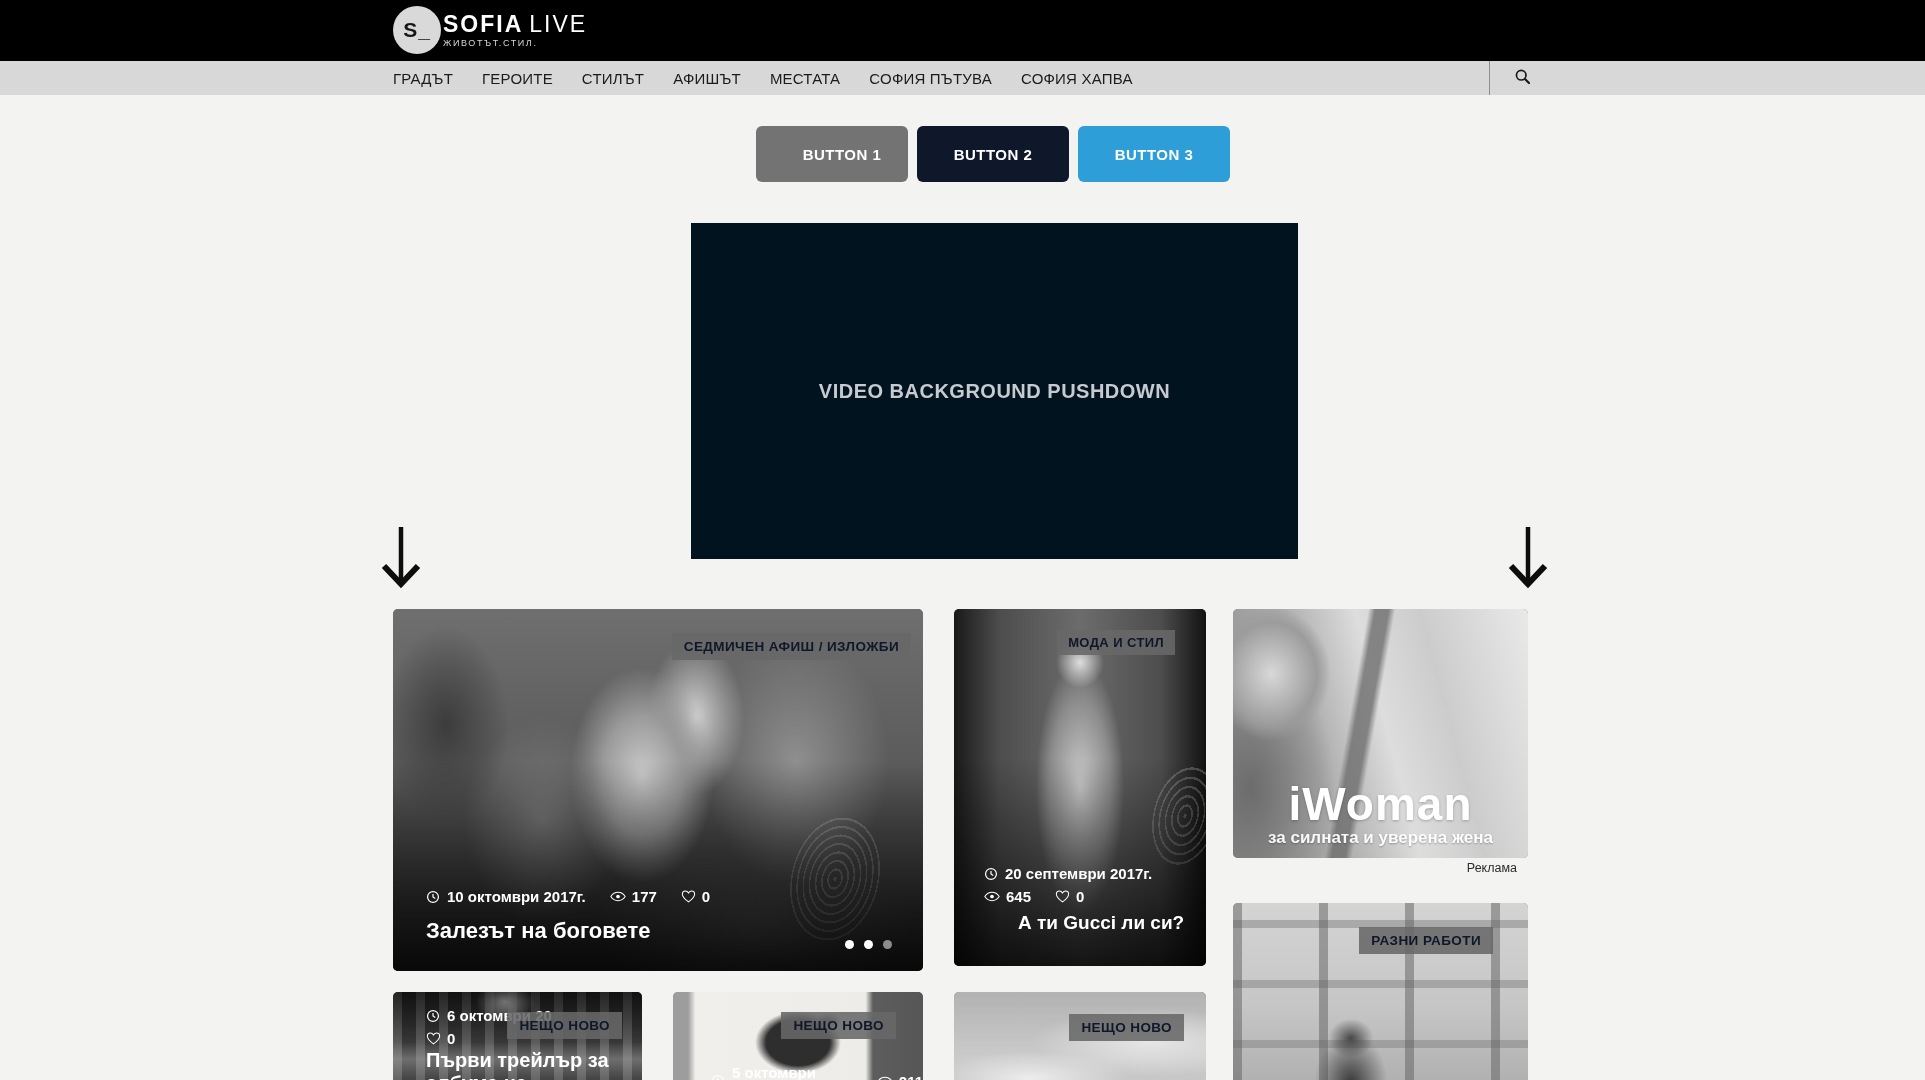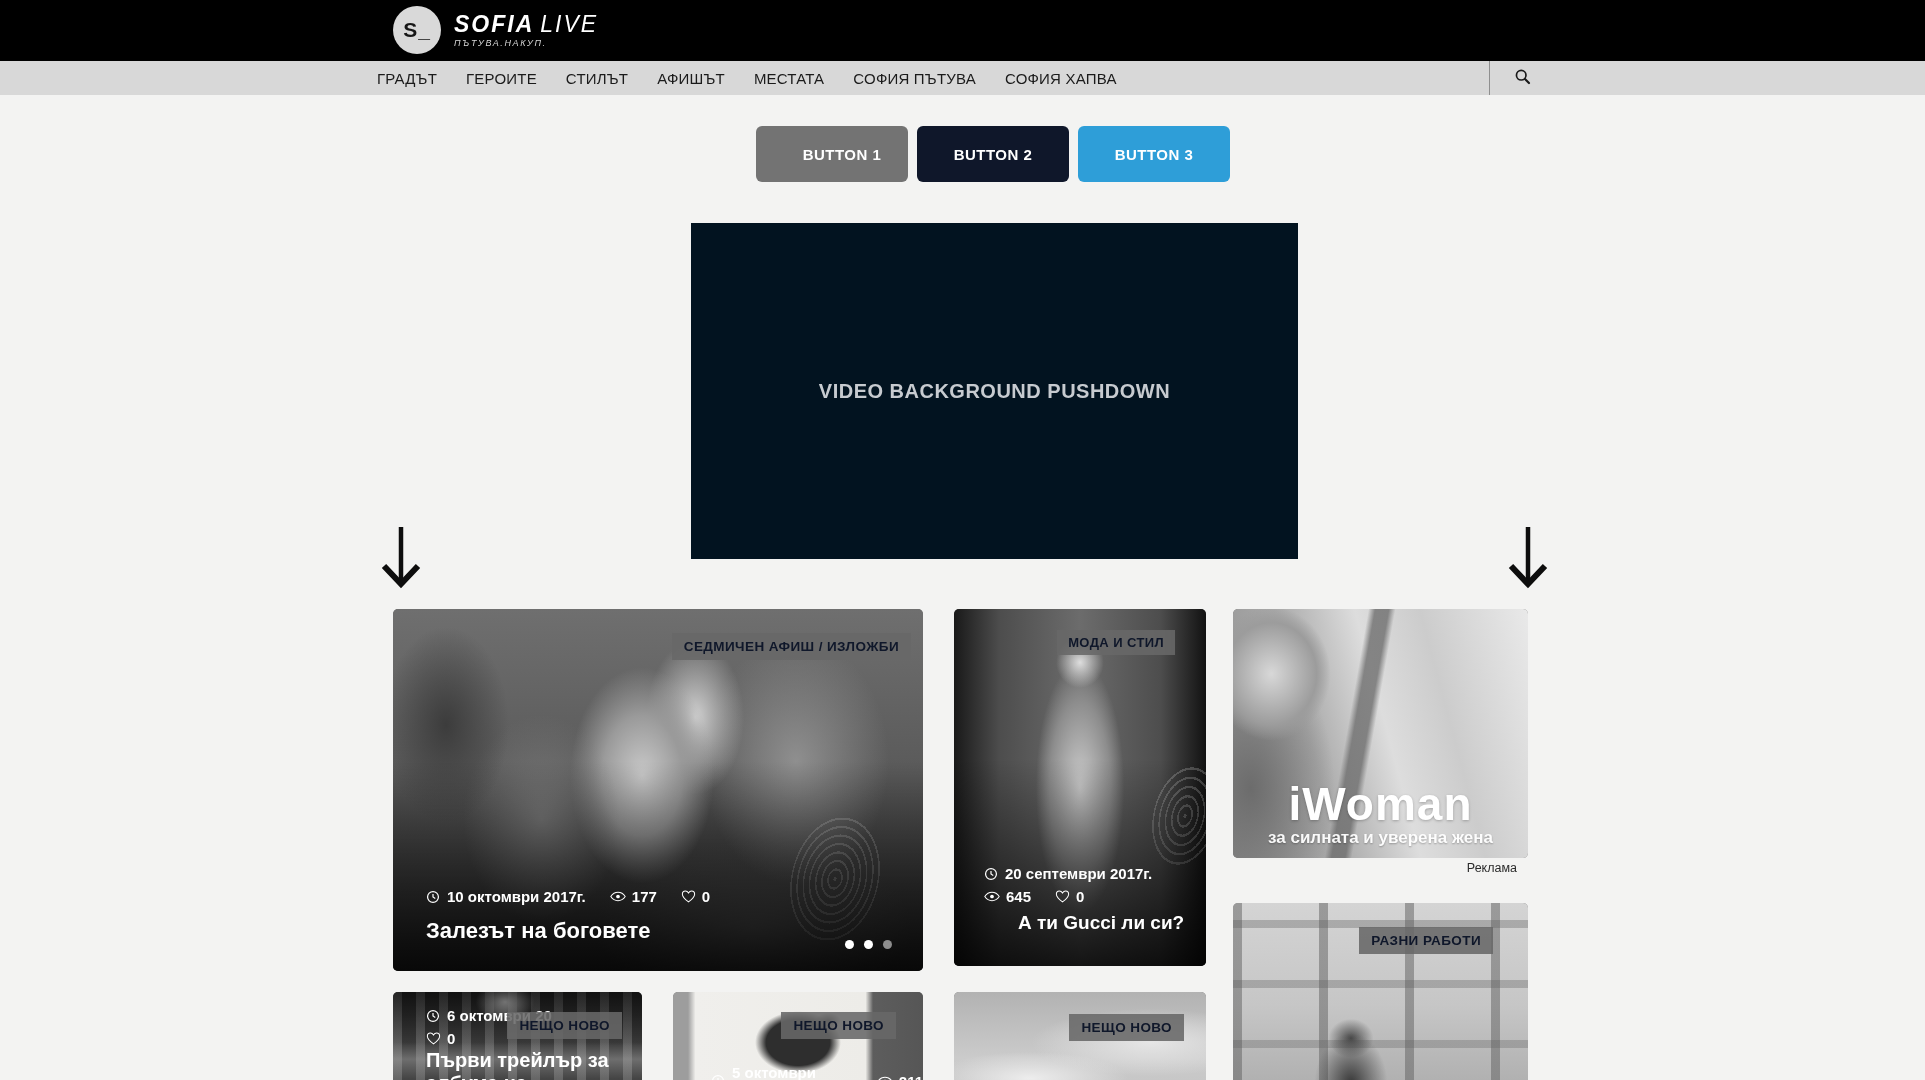"SOFIA" .logo-text { font-style: italic -> none; margin-left: 13px -> 2px }
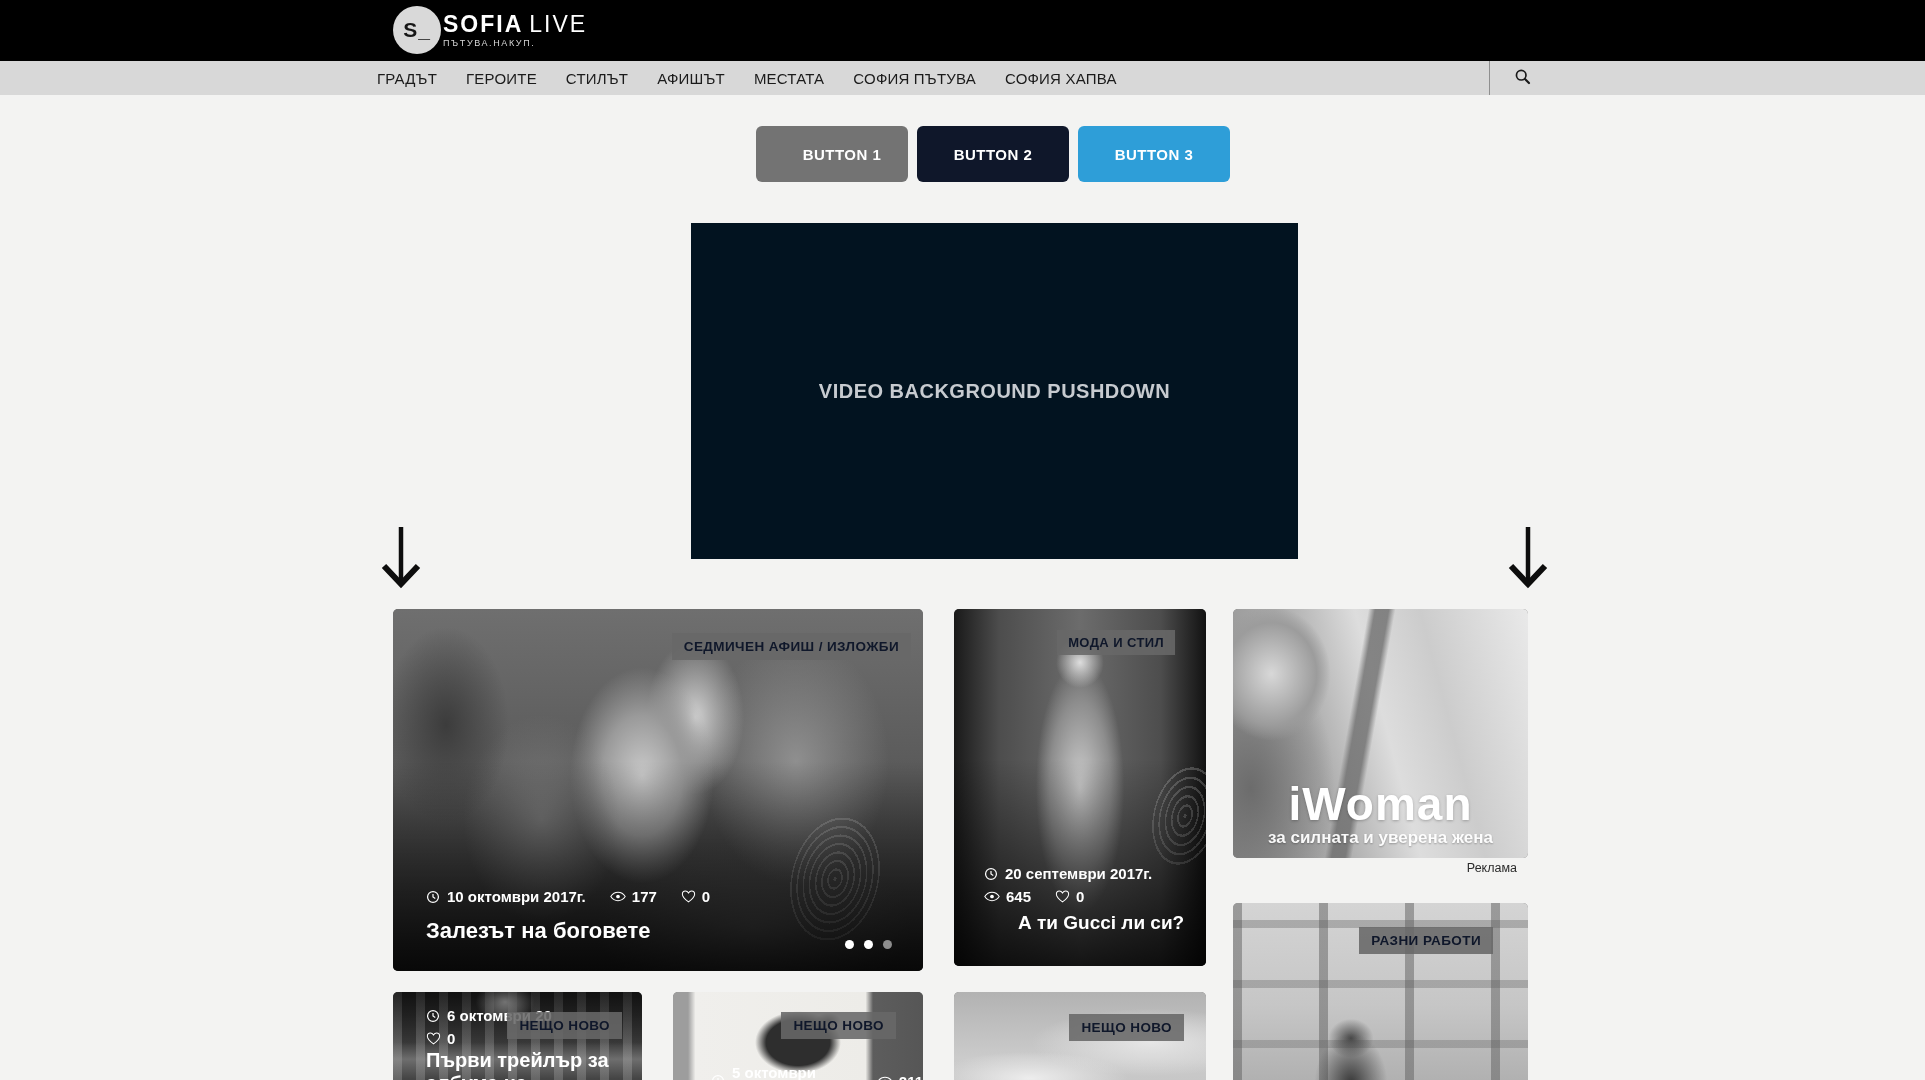"ПЪТУВА.НАКУП." div.tagline { text: ПЪТУВА.НАКУП -> ЖИВОТЪТ.СТИЛ }
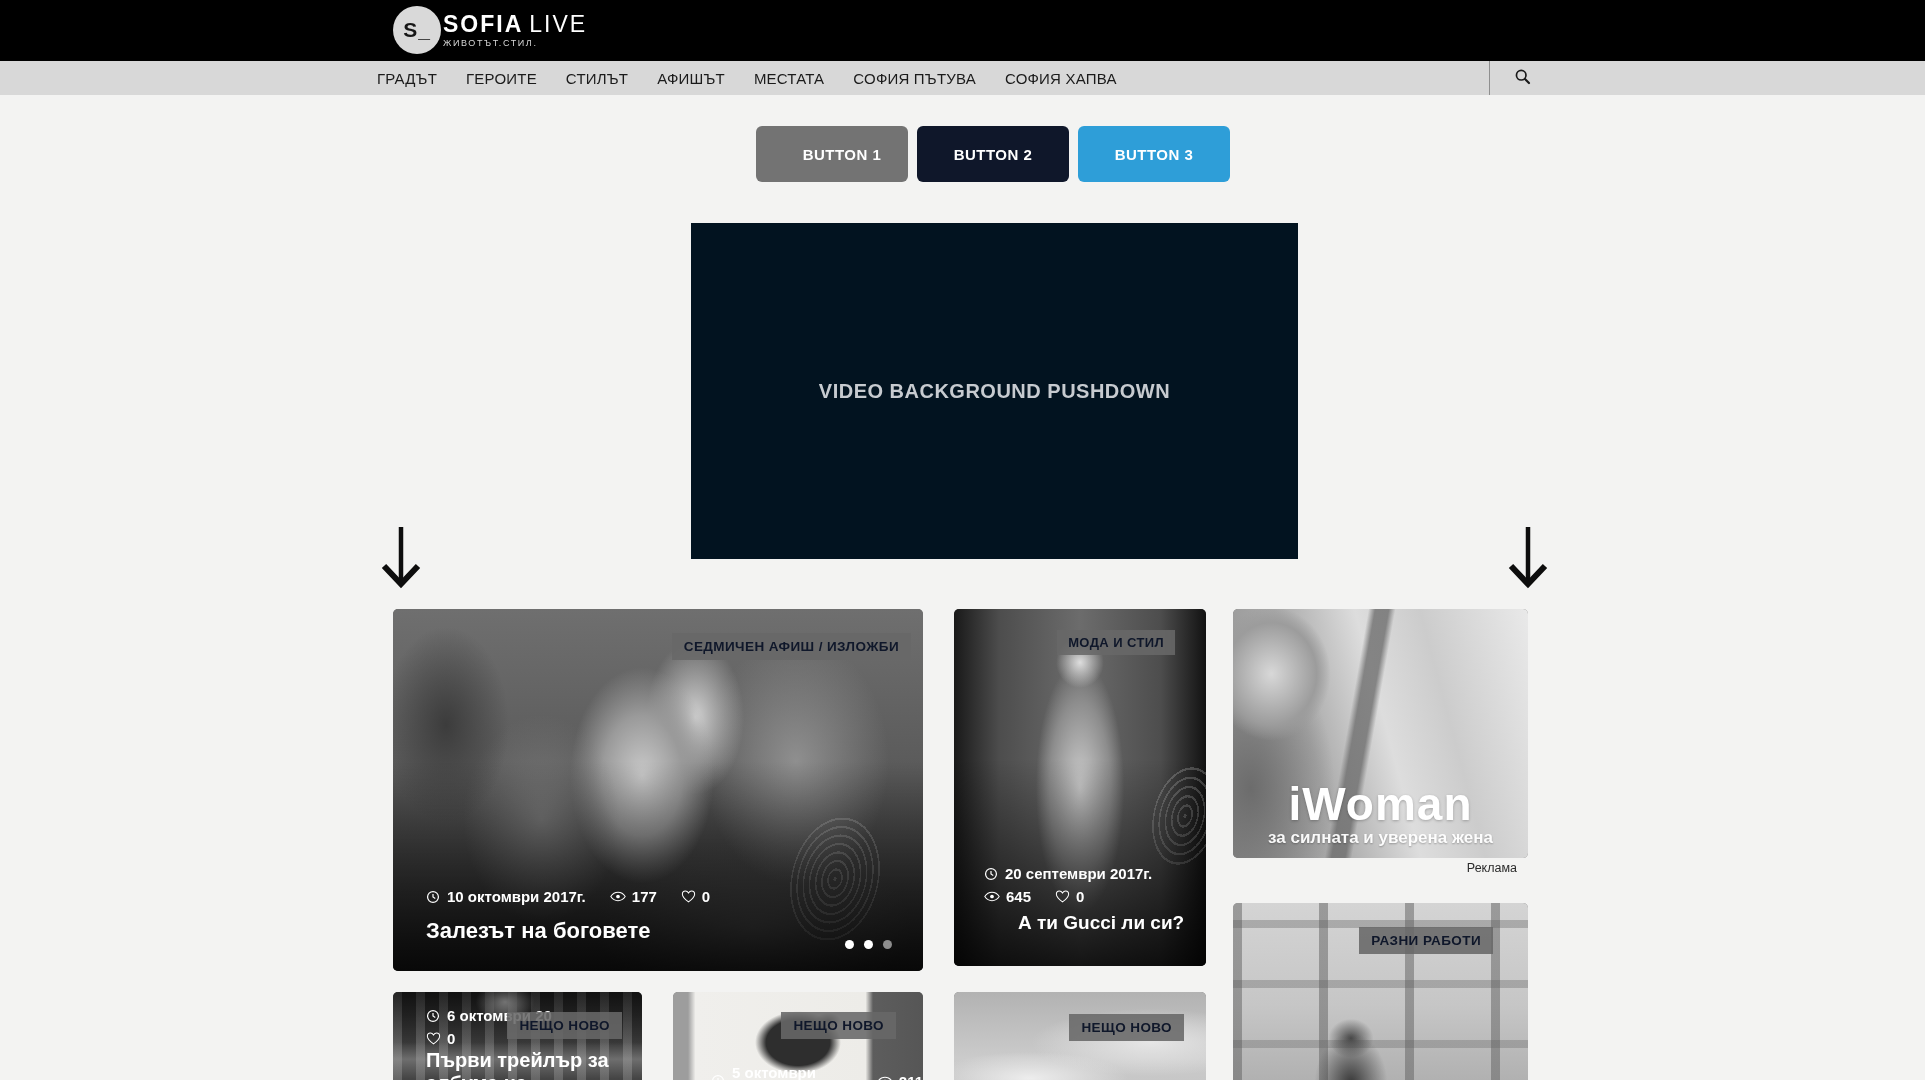"ГРАДЪТ" .nav-items { left: 377px -> 393px }
